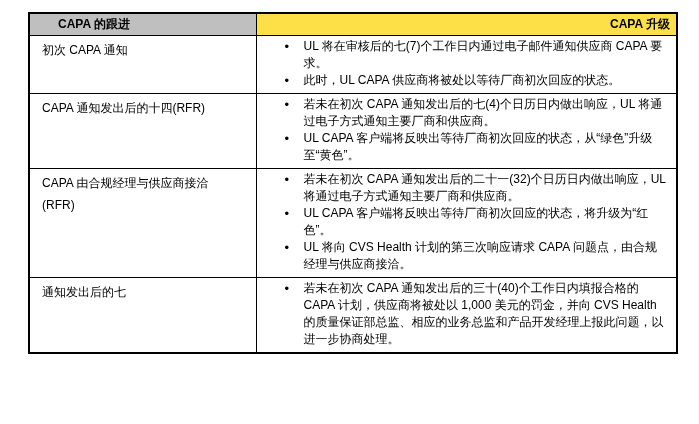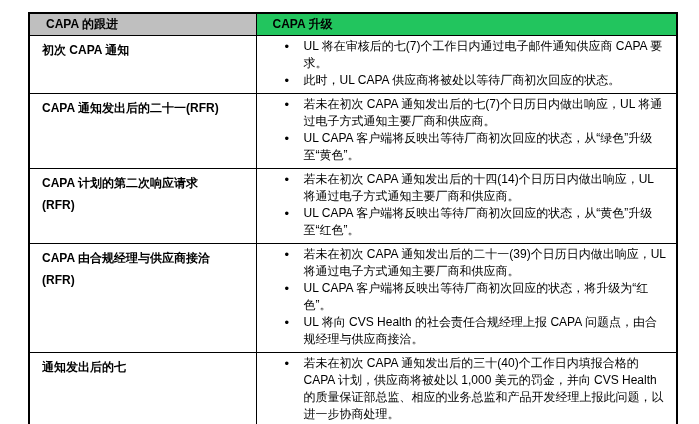"CAPA 的跟进" th.header-cell { padding: 3px 6px 3px 16px -> 3px 6px 3px 28px }
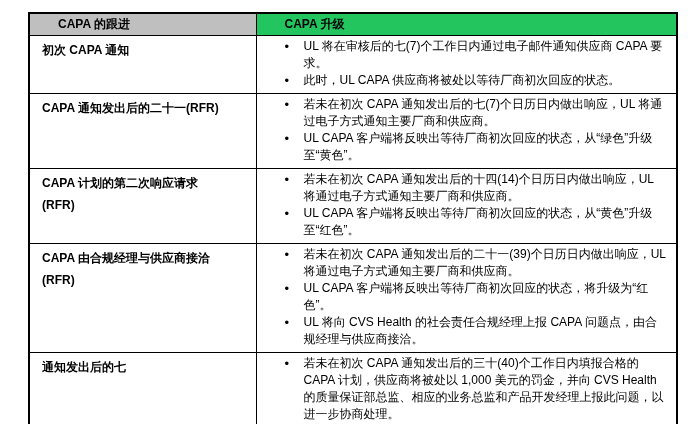"CAPA 升级" th.header-cell { background: #22c55e -> #fde047; text-align: none -> right }
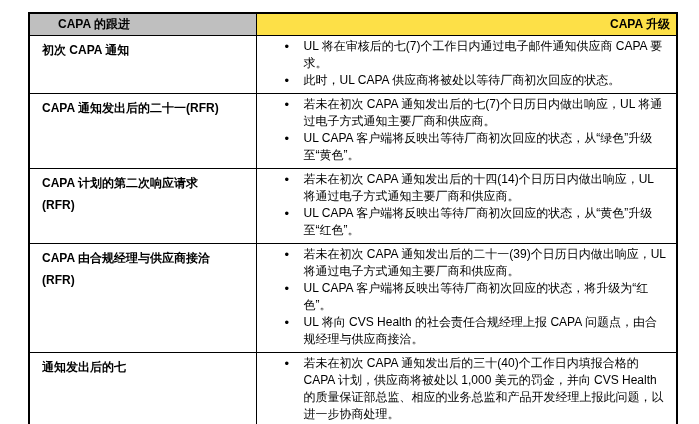"初次 CAPA 通知" td.stage-cell { font-weight: bold -> none }
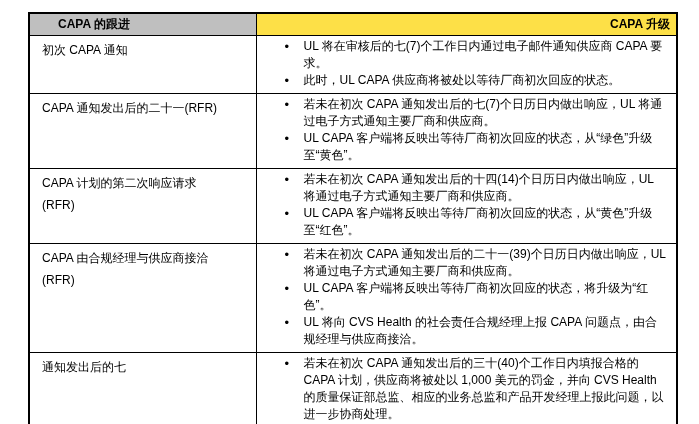"CAPA 通知发出后的二十一(RFR)" div.stage-line { text: 二十一 -> 十四 }
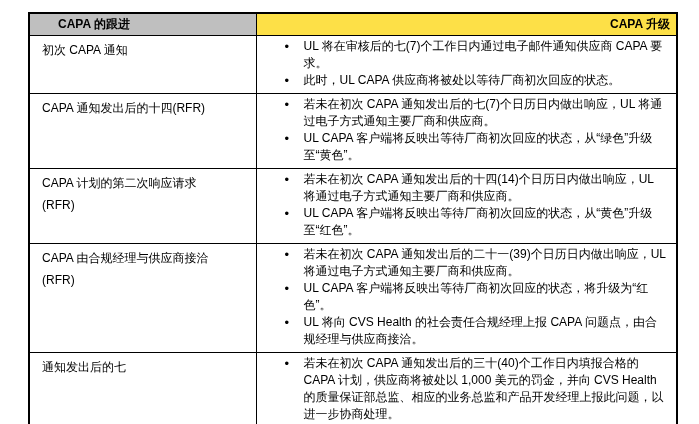"若未在初次 CAPA 通知发出后的七(7)个日历日内做出响应，UL" span { text: 7 -> 4 }
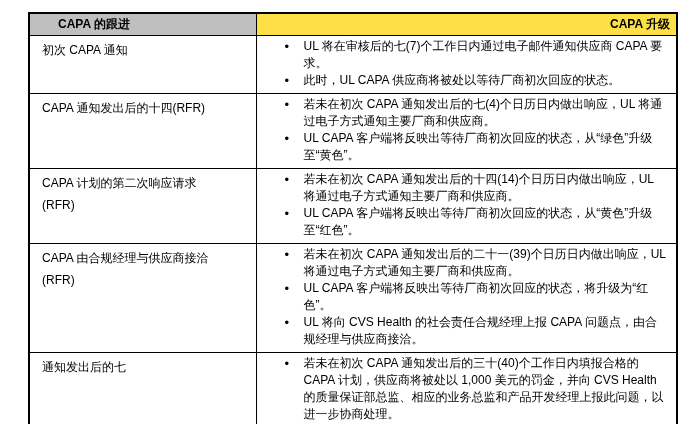"CAPA 计划的第二次响应请求" tr { html: <tr> <td> <div>CAPA 计划的第二次响应请求</div> <div>(RFR)</div> </td> <td> <ul> <li><span>若未在初次 CAPA 通知发出后的十四(14)个日历日内做出响应，UL 将通过电子方式通知主要厂商和供应商。</span></li> <li><span>UL CAPA 客户端将反映出</span><span>等待厂商初次回应</span><span>的状态，从“黄色”升级至“红色”。</span></li> </ul> </td> </tr> -> none }
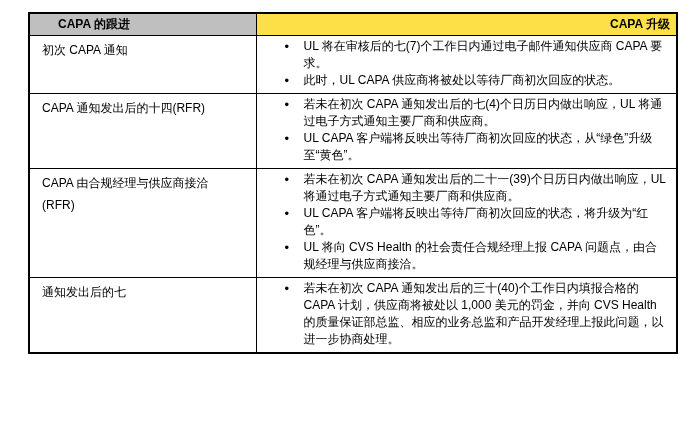"若未在初次 CAPA 通知发出后的二十一(39)个日历日内做出响应，UL" span { text: 39 -> 32 }
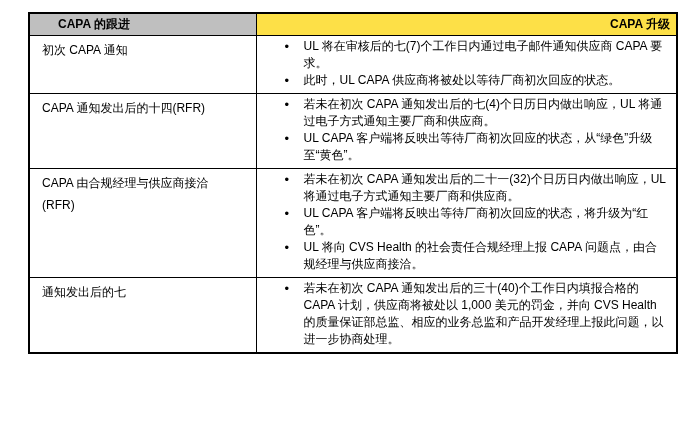"UL 将向 CVS Health 的社会责任合规经理上报" span { text: 的社会责任合规经理上报 -> 计划的第三次响应请求 }
